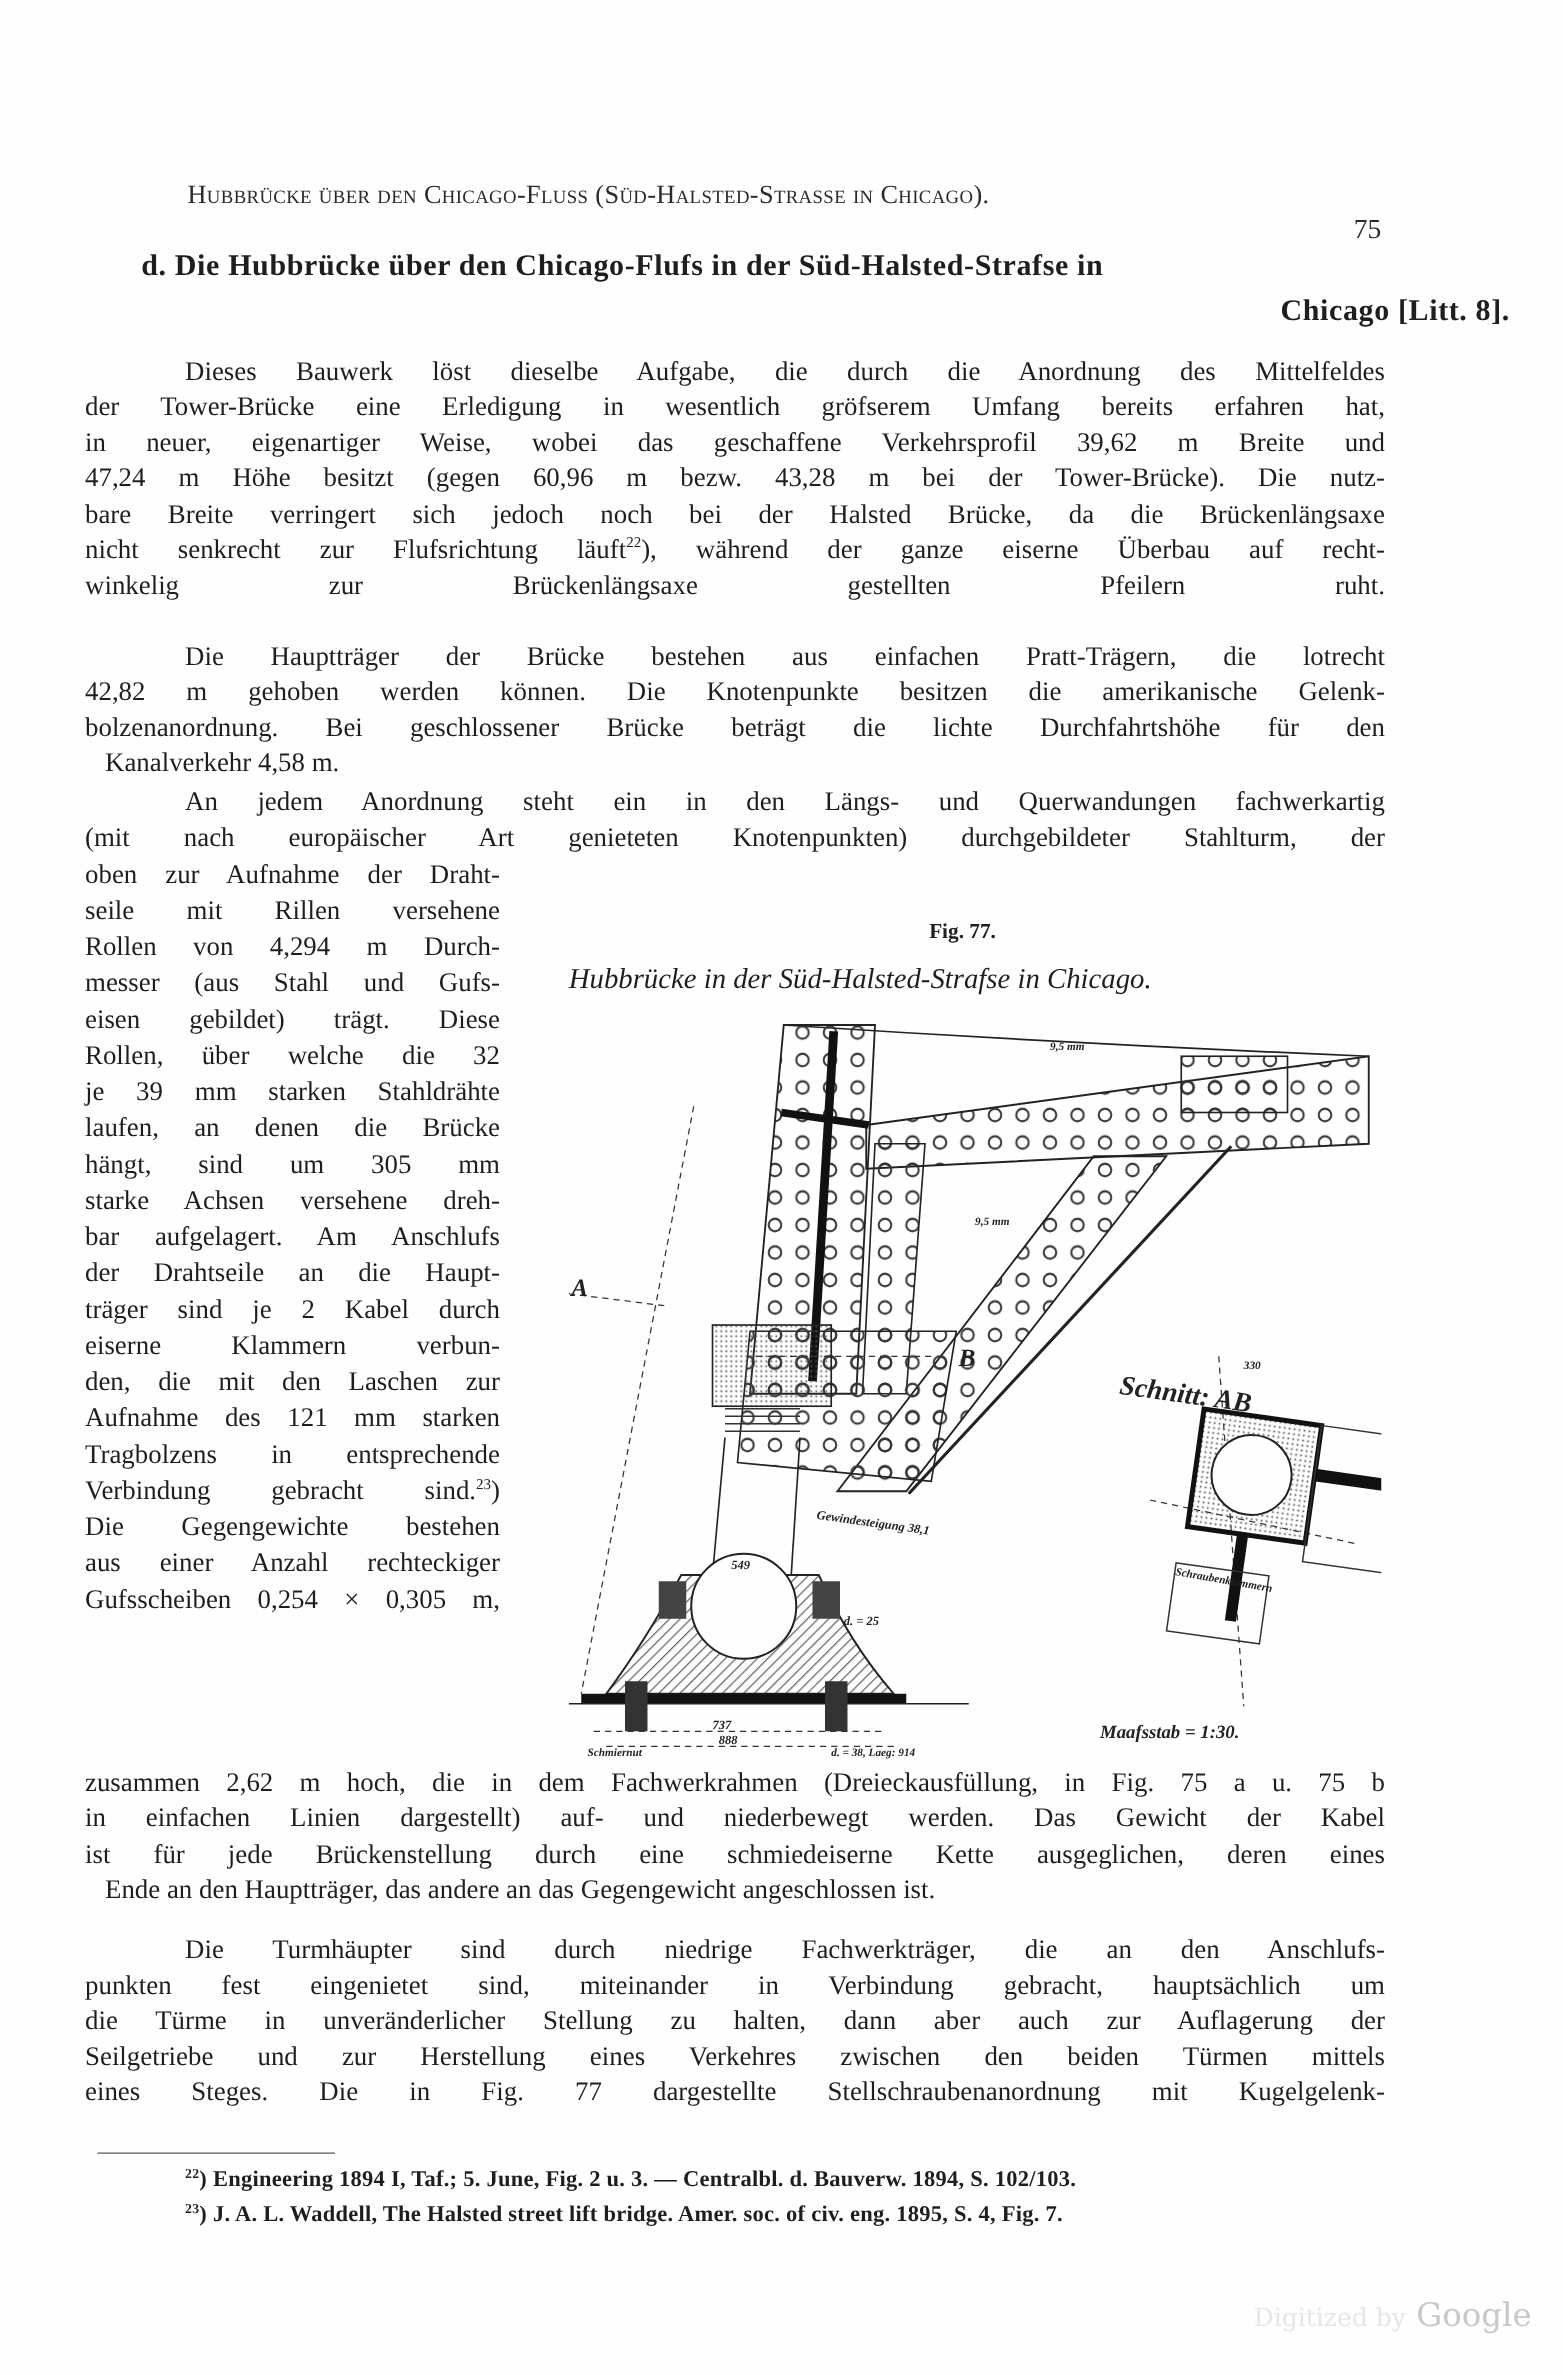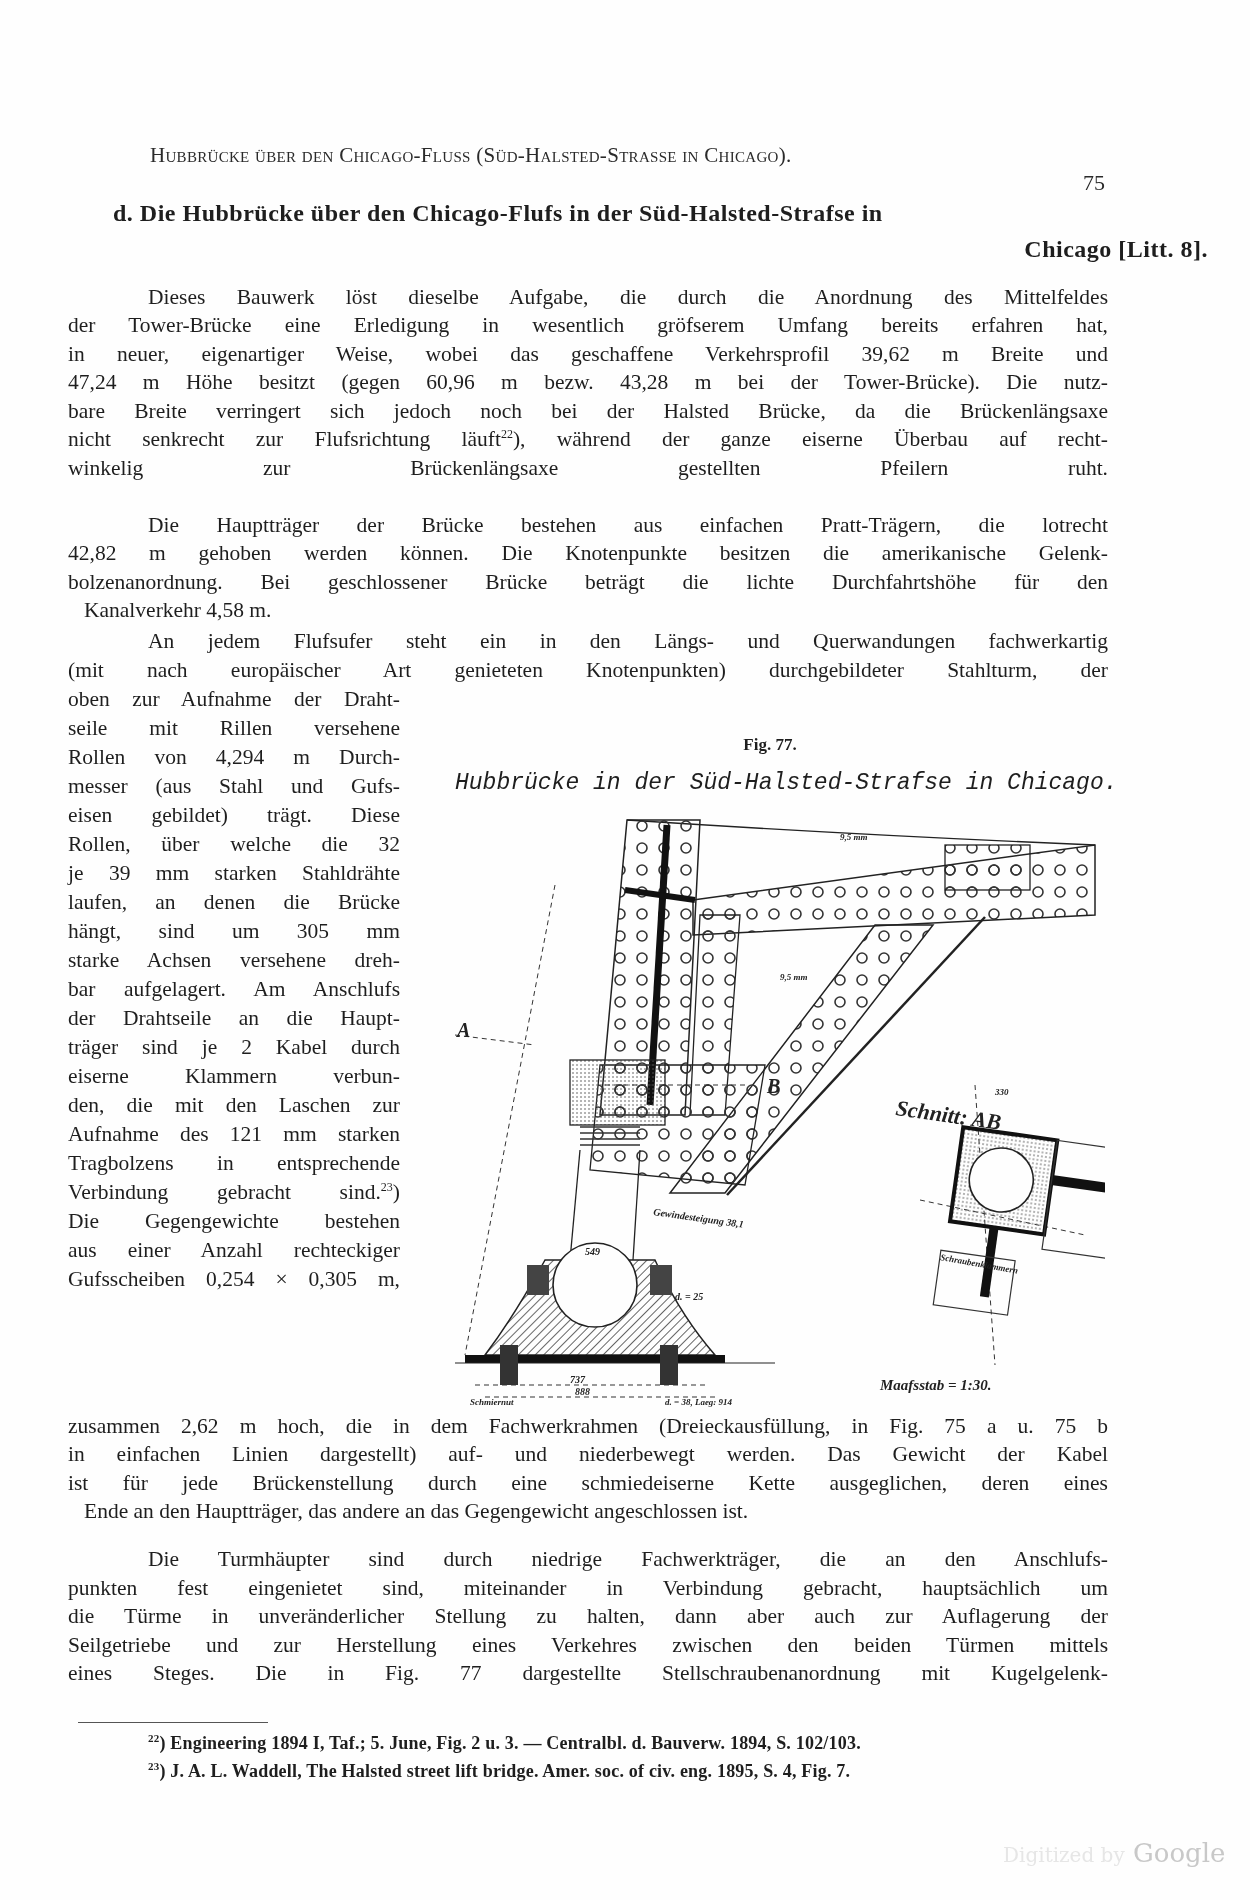"An jedem Flufsufer steht ein" div.abs { text: Flufsufer -> Anordnung }
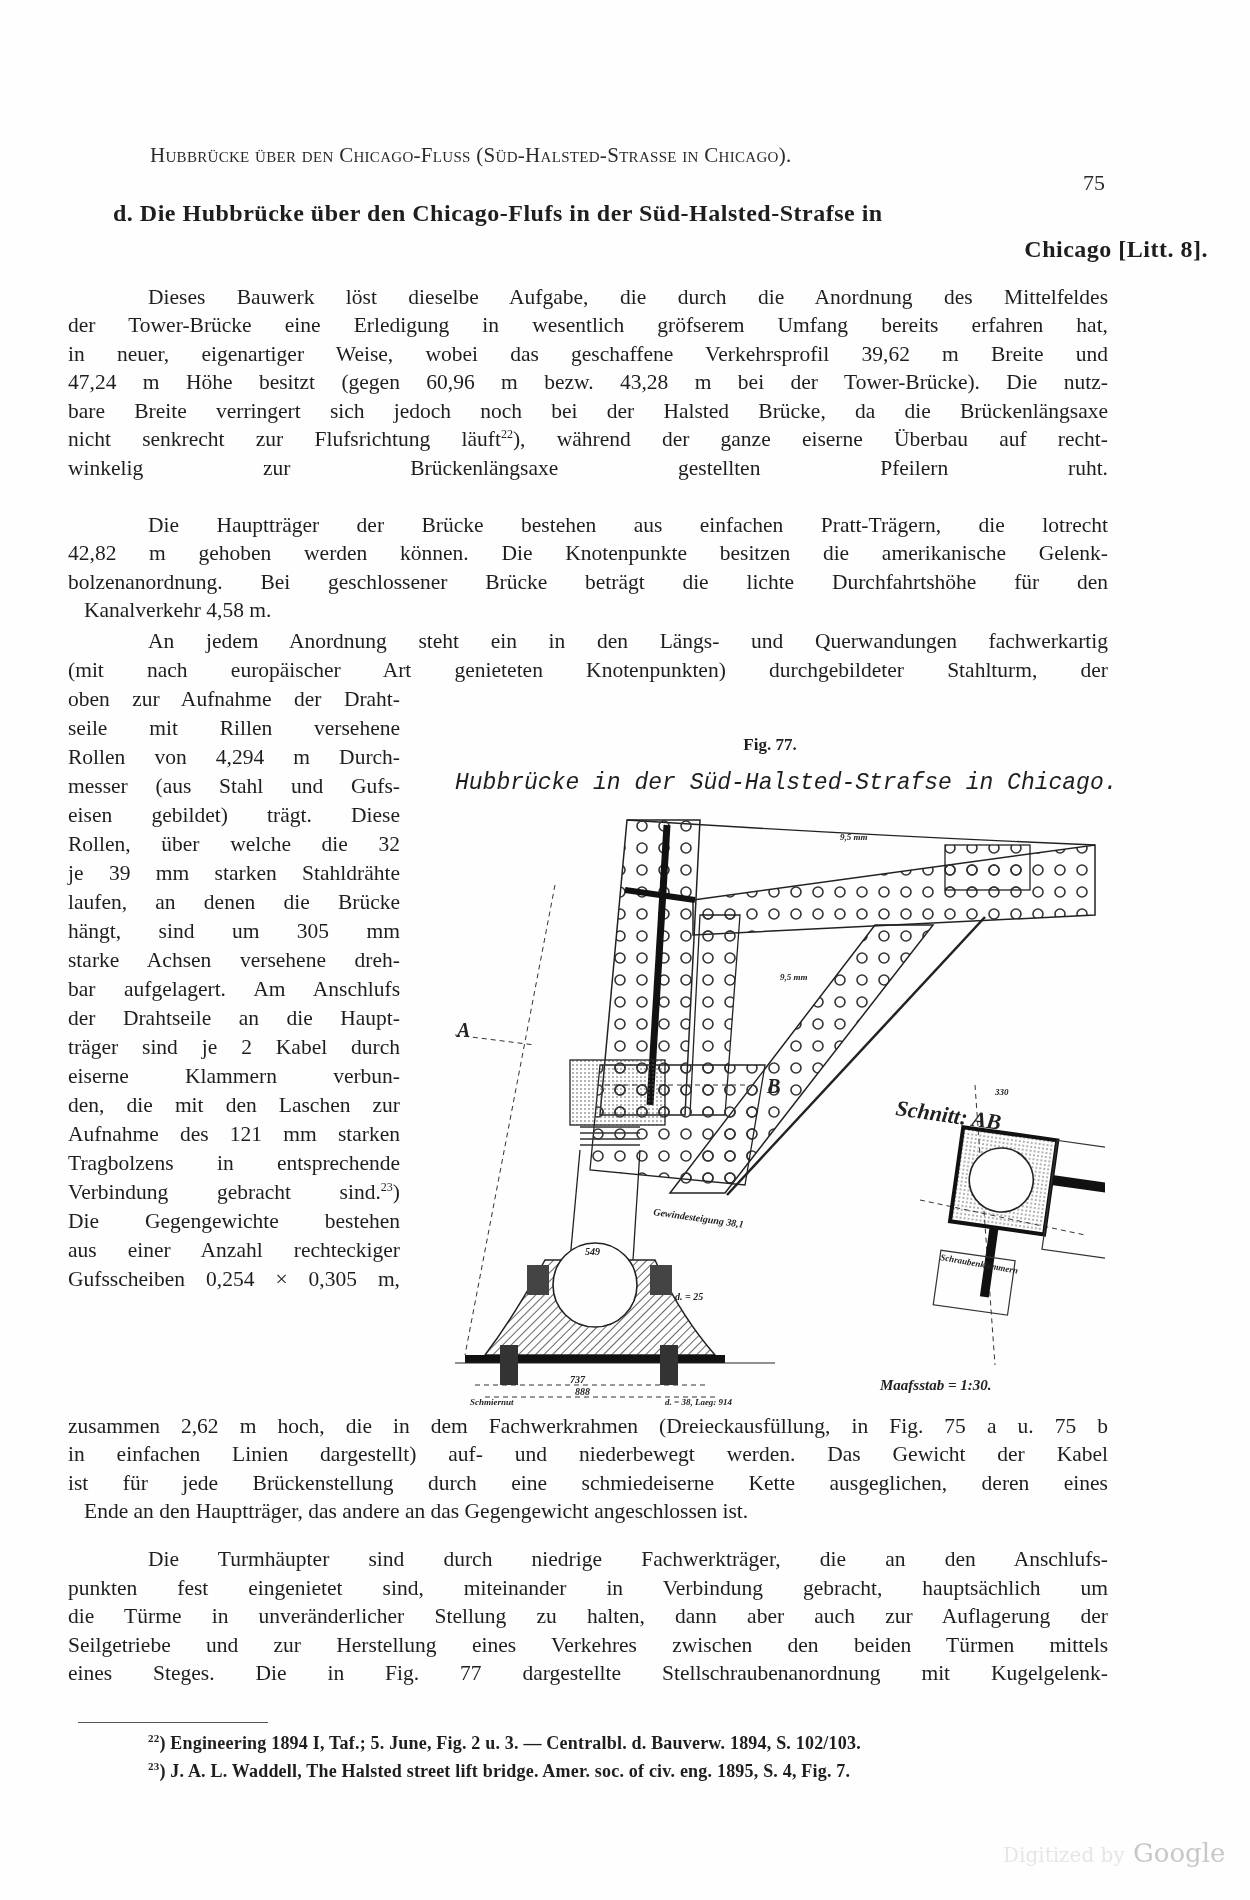"Hubbrücke in der Süd-Halsted-Strafse in" .fig-caption { font-family: Liberation Mono, monospace -> none }
